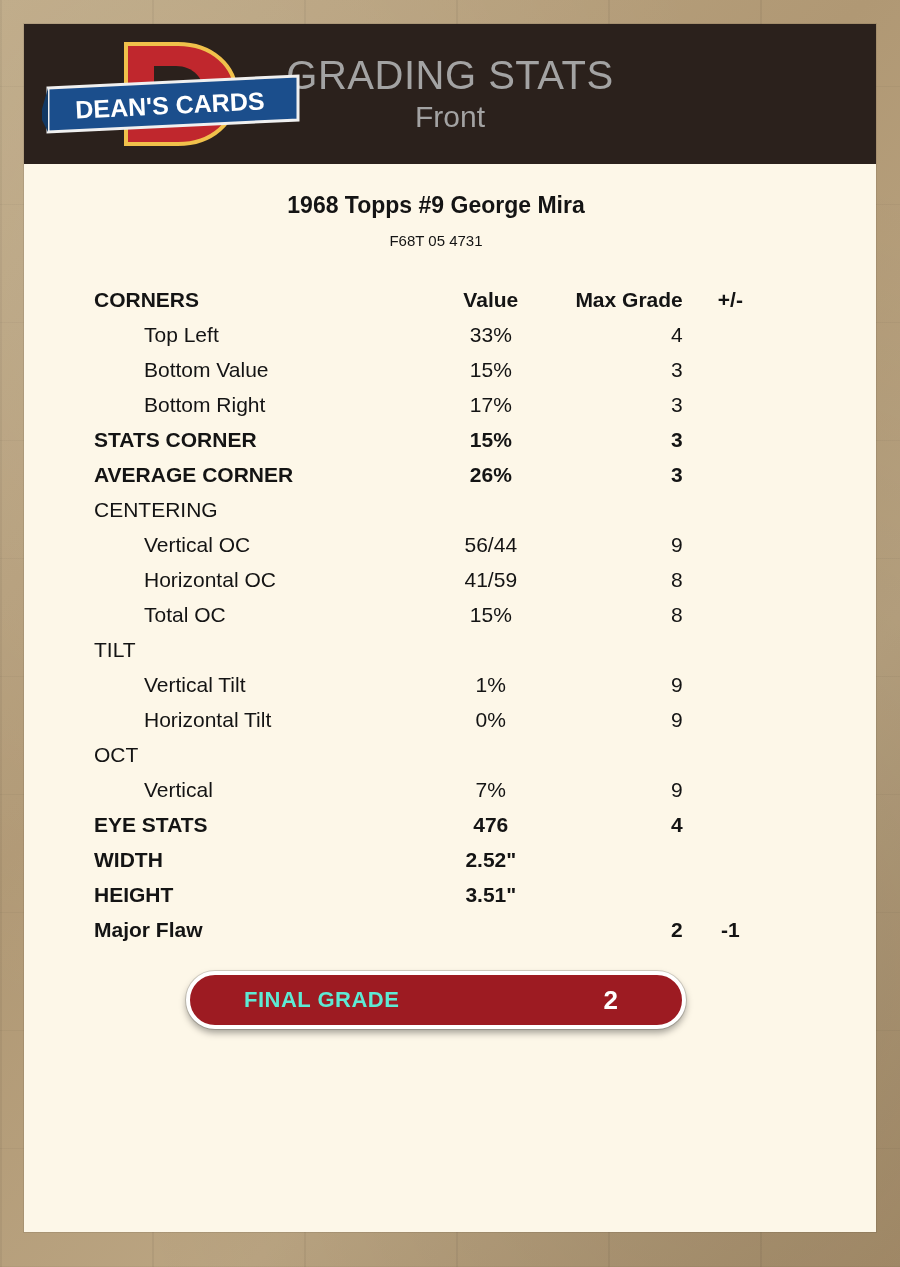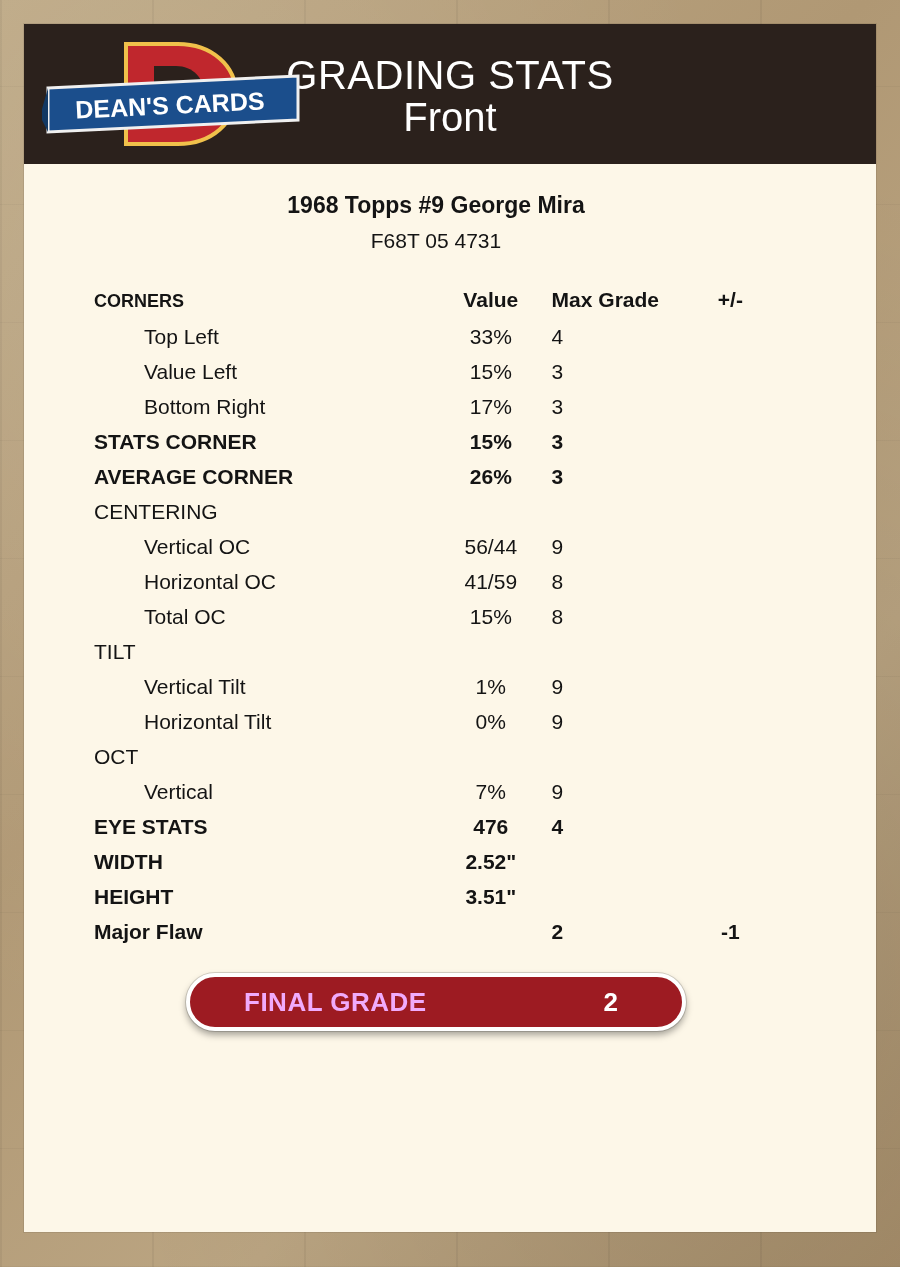"GRADING STATS" .title-wrap { color: #ffffff -> #a3a3a3 }
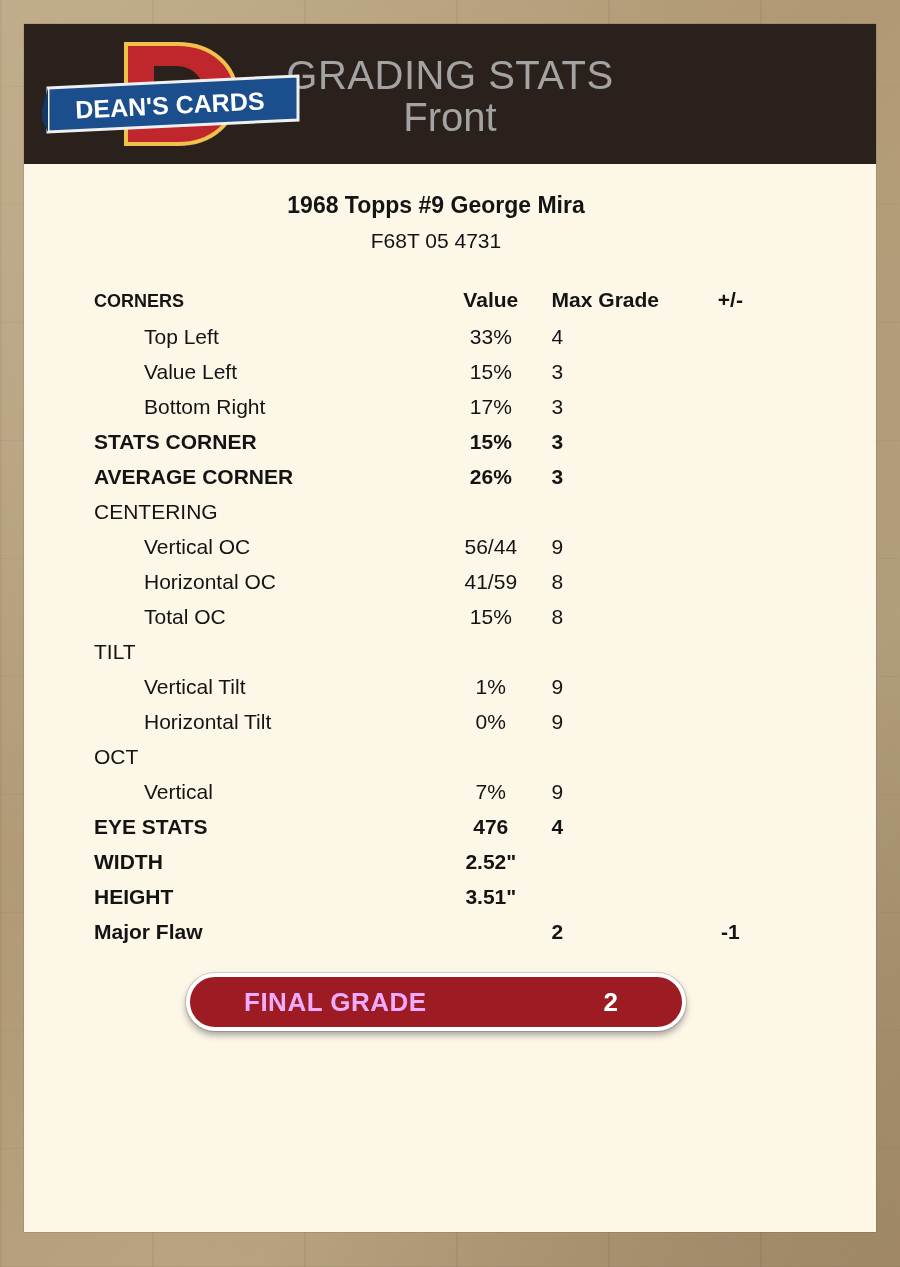"Front" .title-sub { font-size: 40px -> 30px }
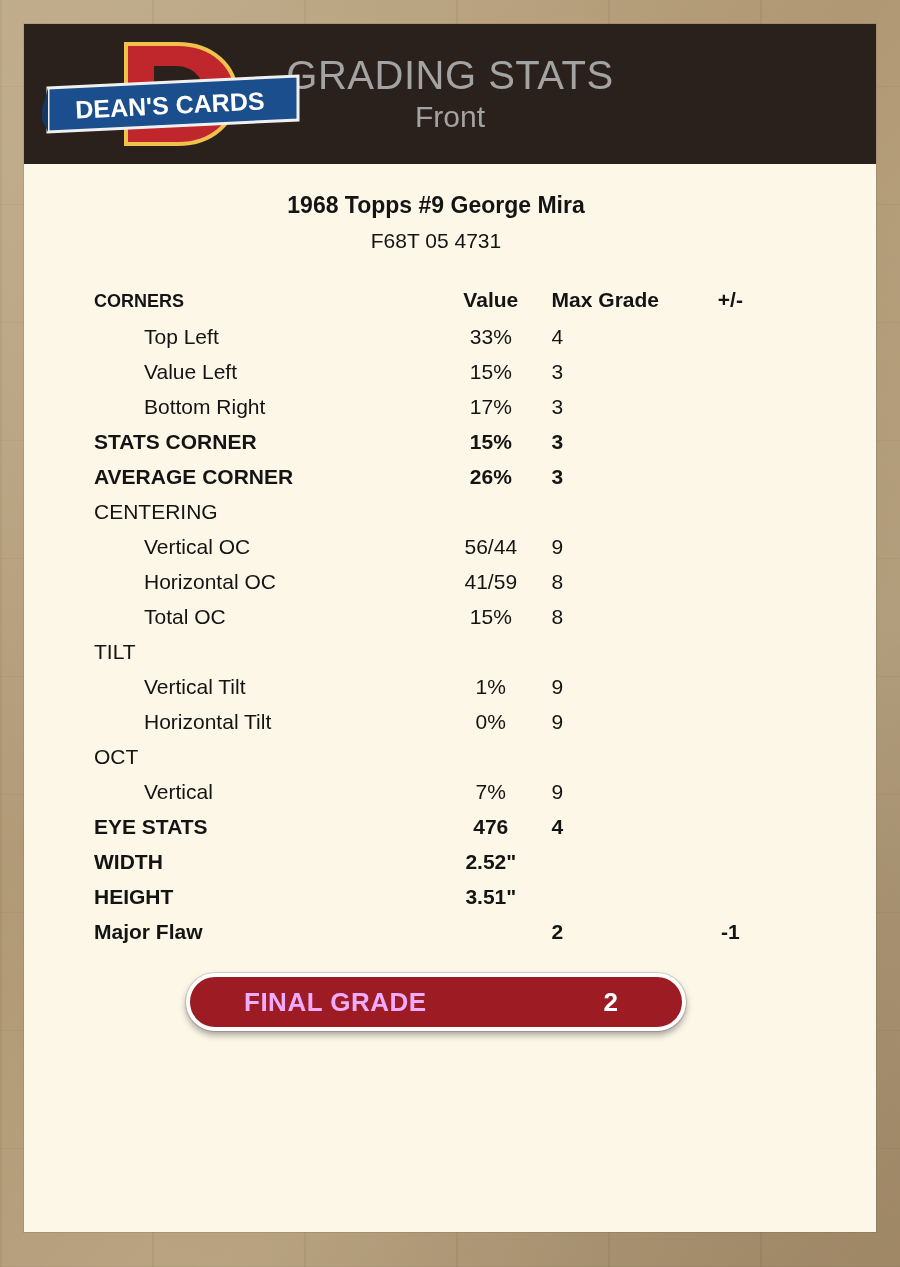"F68T 05 4731" .card-code { font-size: 21px -> 15px }
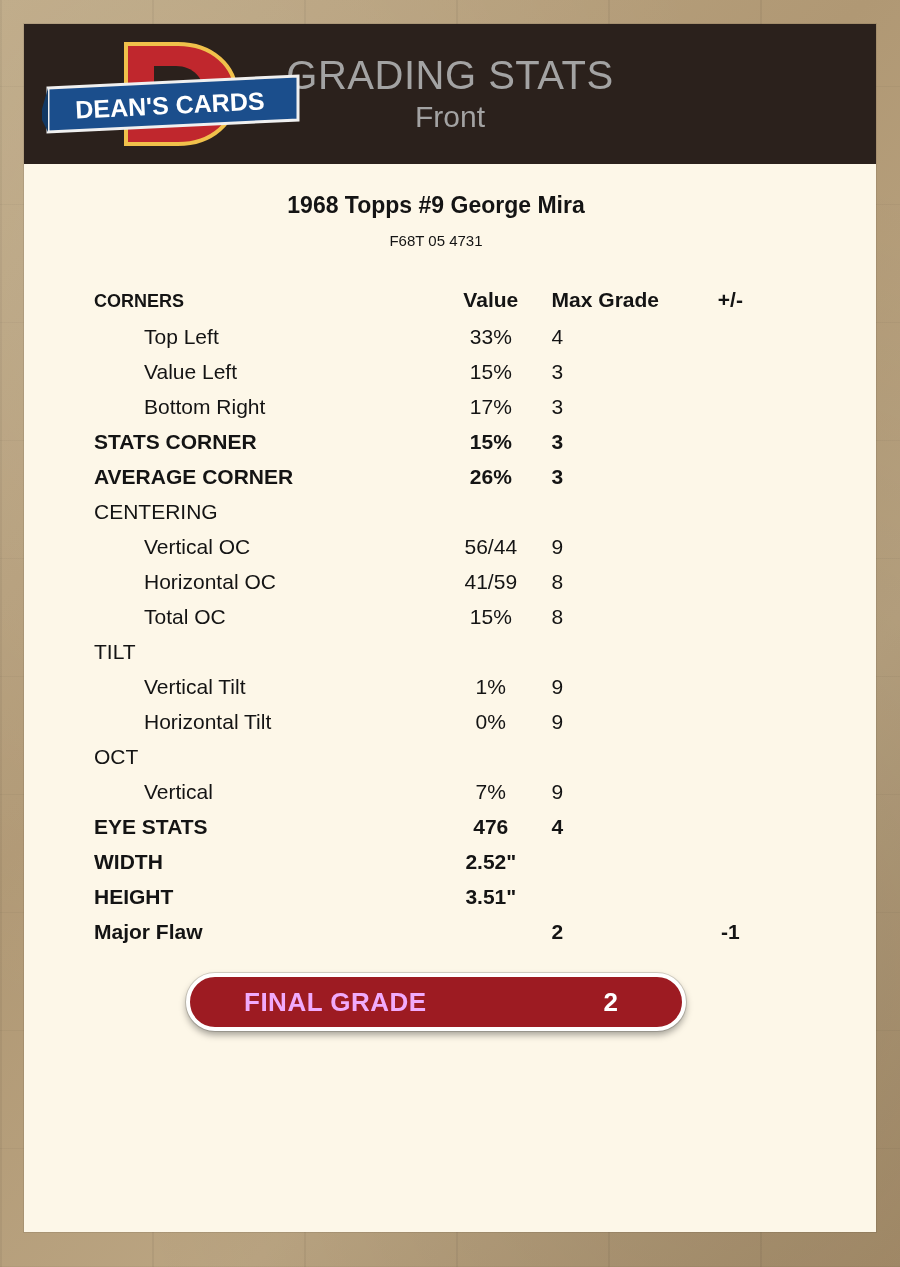"CORNERS" .hdr td.c-label { font-size: 18px -> 21px }
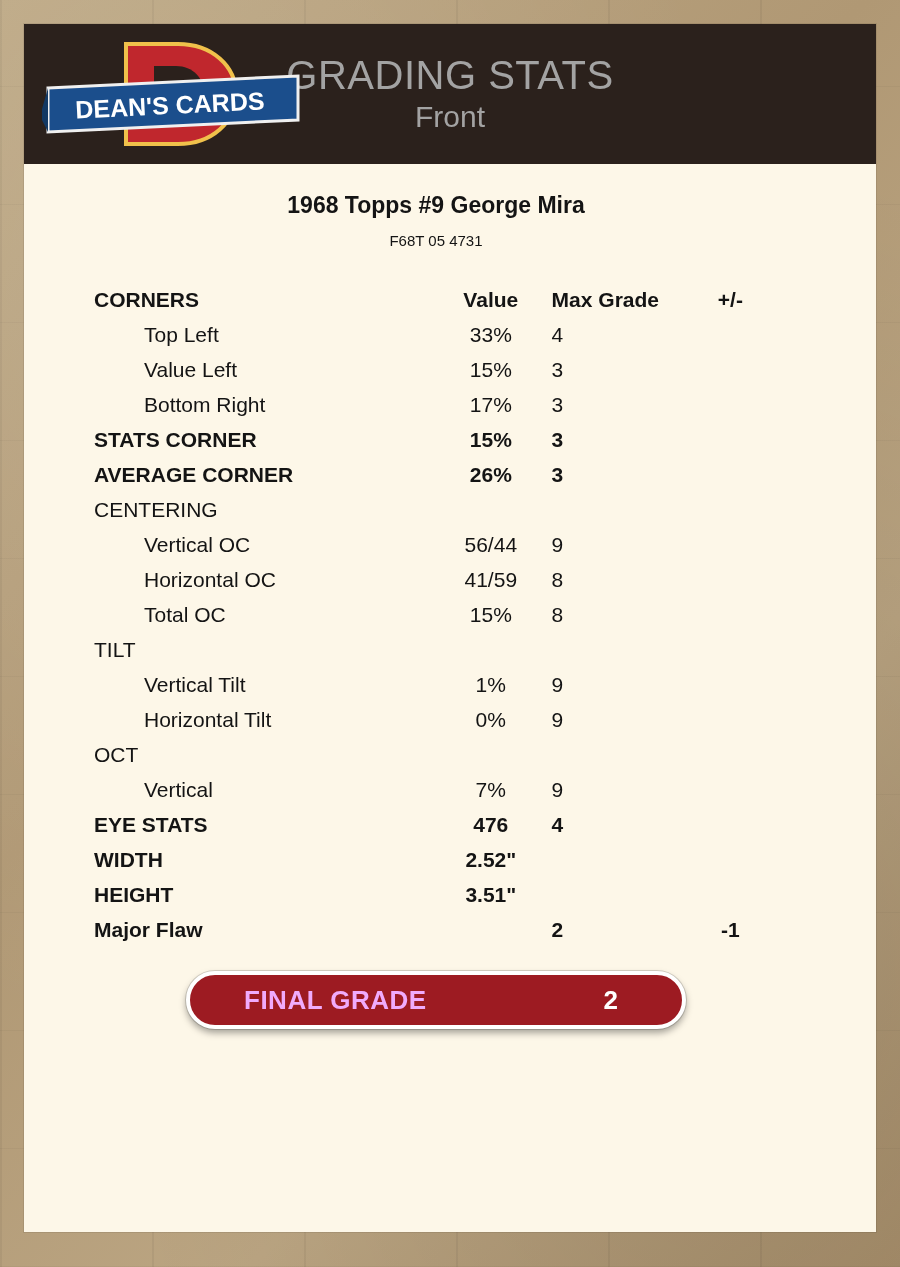"Max Grade" td.c-max { text-align: left -> right }
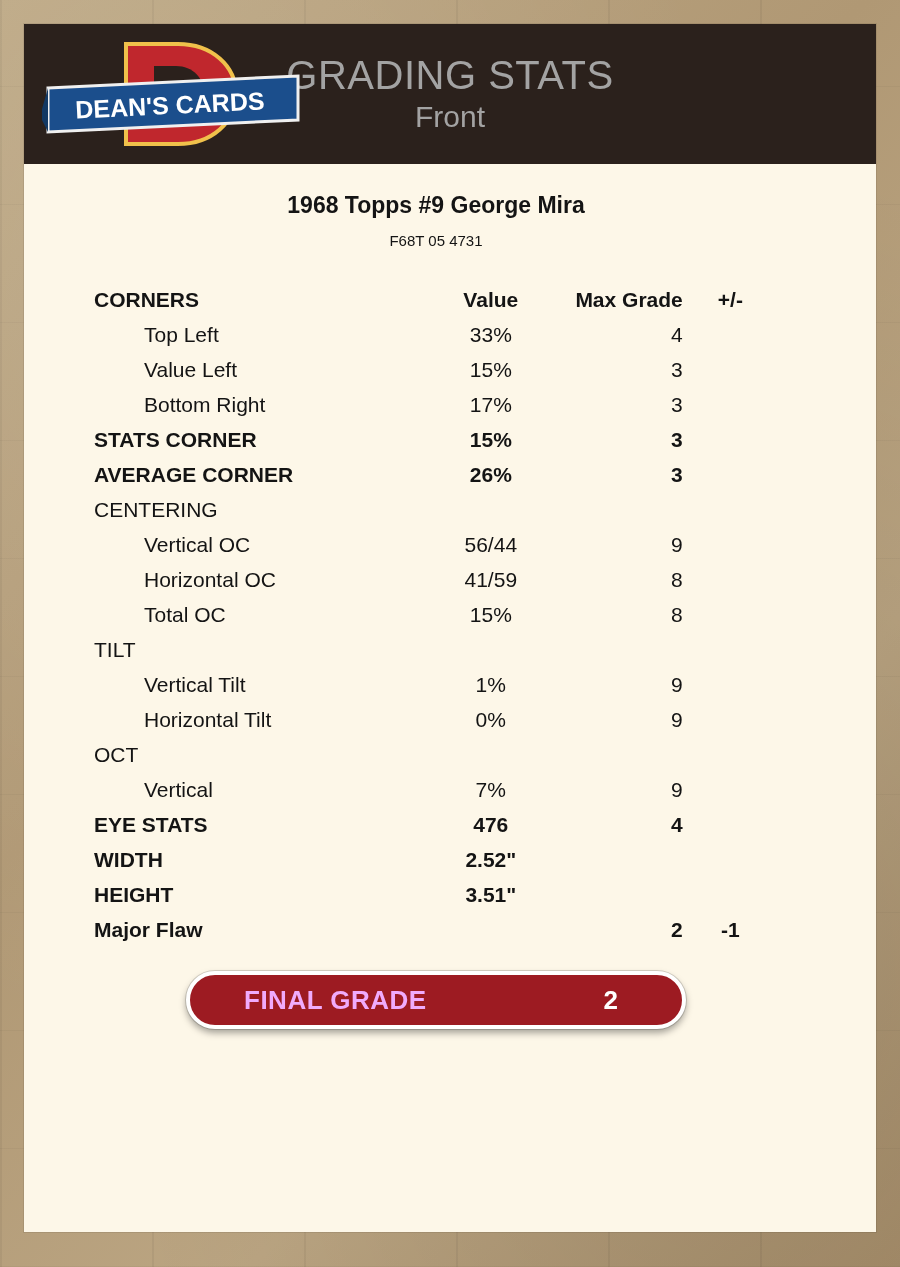"Value Left" td.c-label { text: Value Left -> Bottom Value }
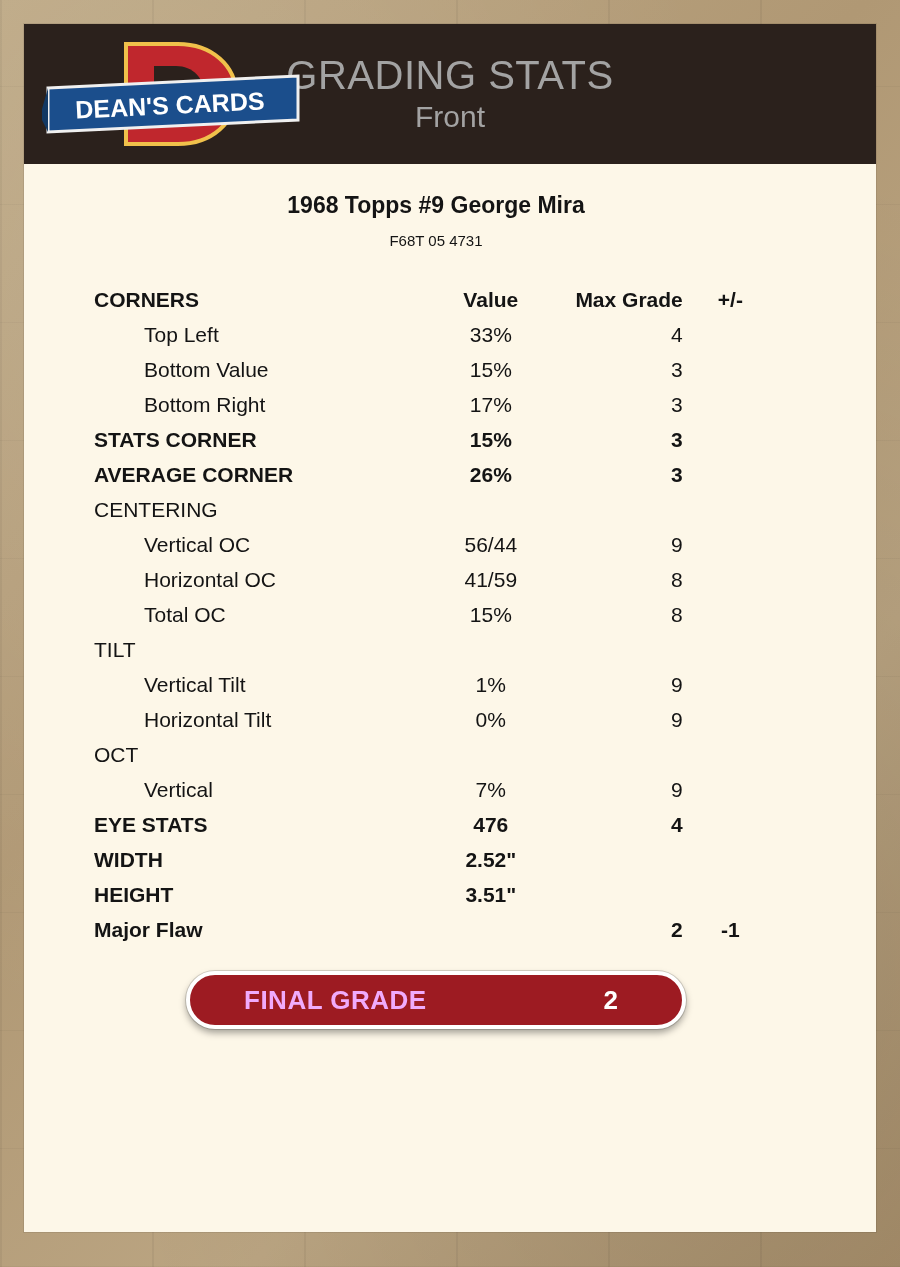"FINAL GRADE" .final-label { color: #f0abfc -> #5eead4; font-size: 26px -> 22px }
